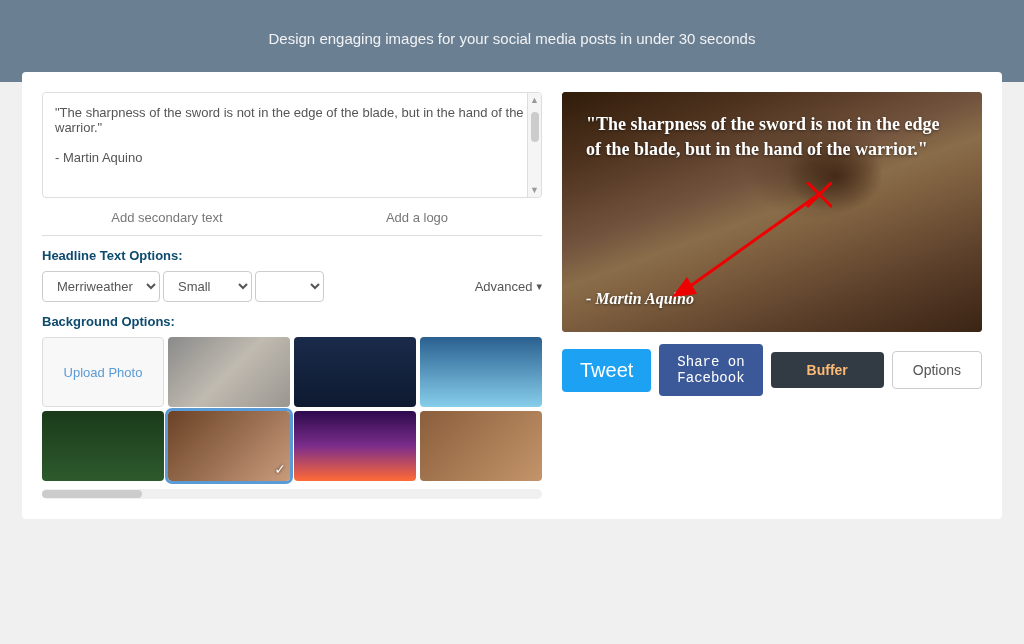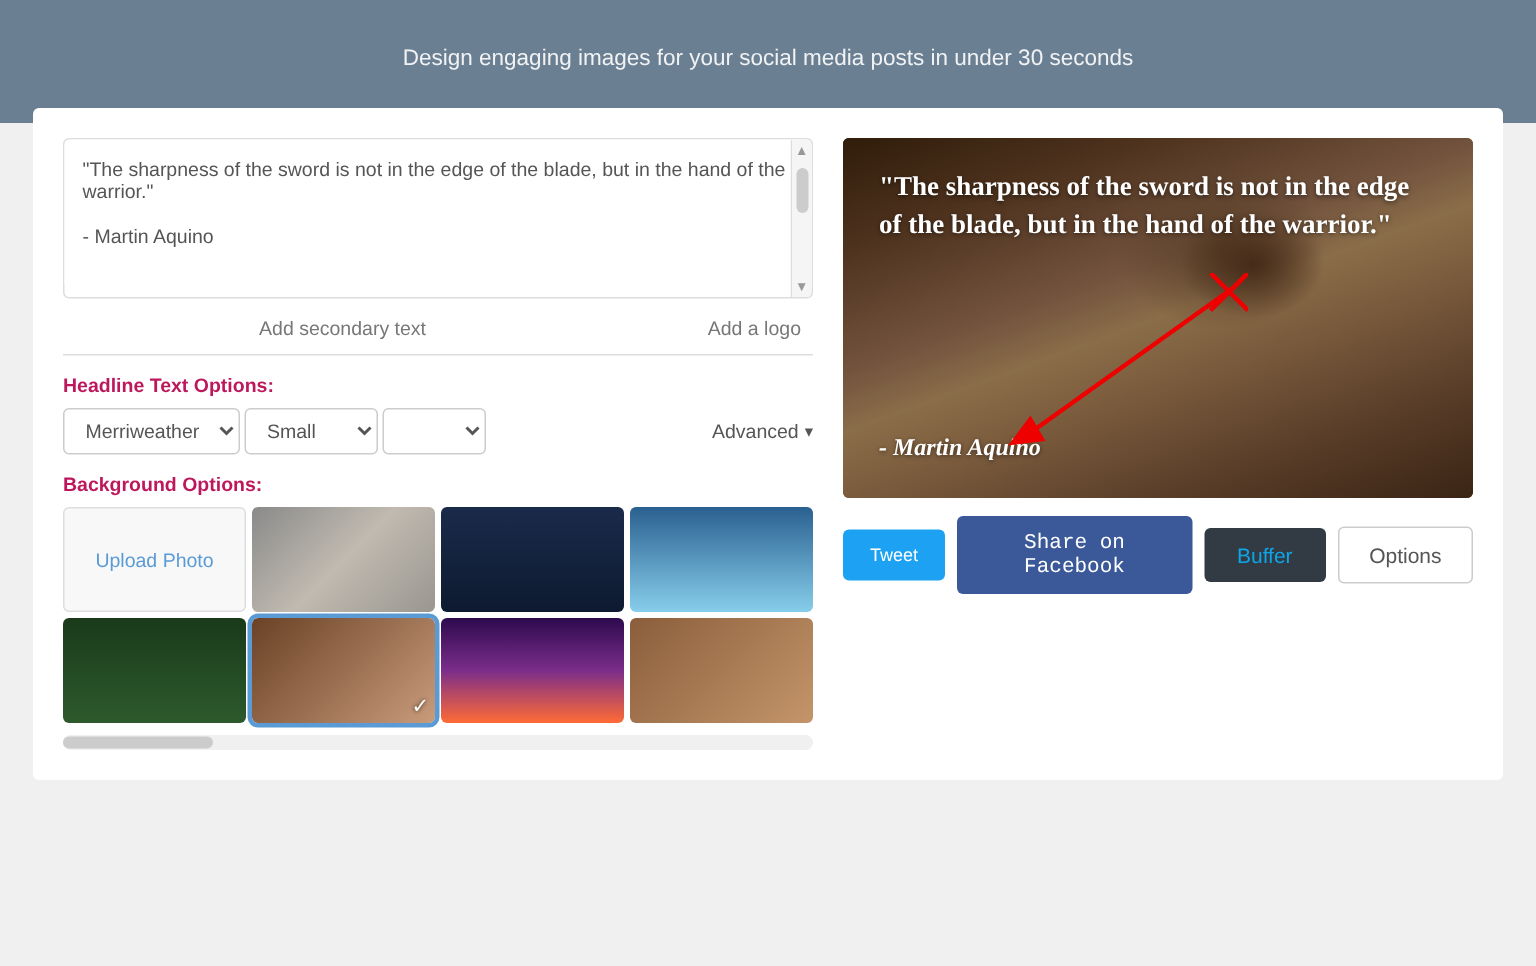"Add secondary text" .secondary-tab { text-align: right -> center }
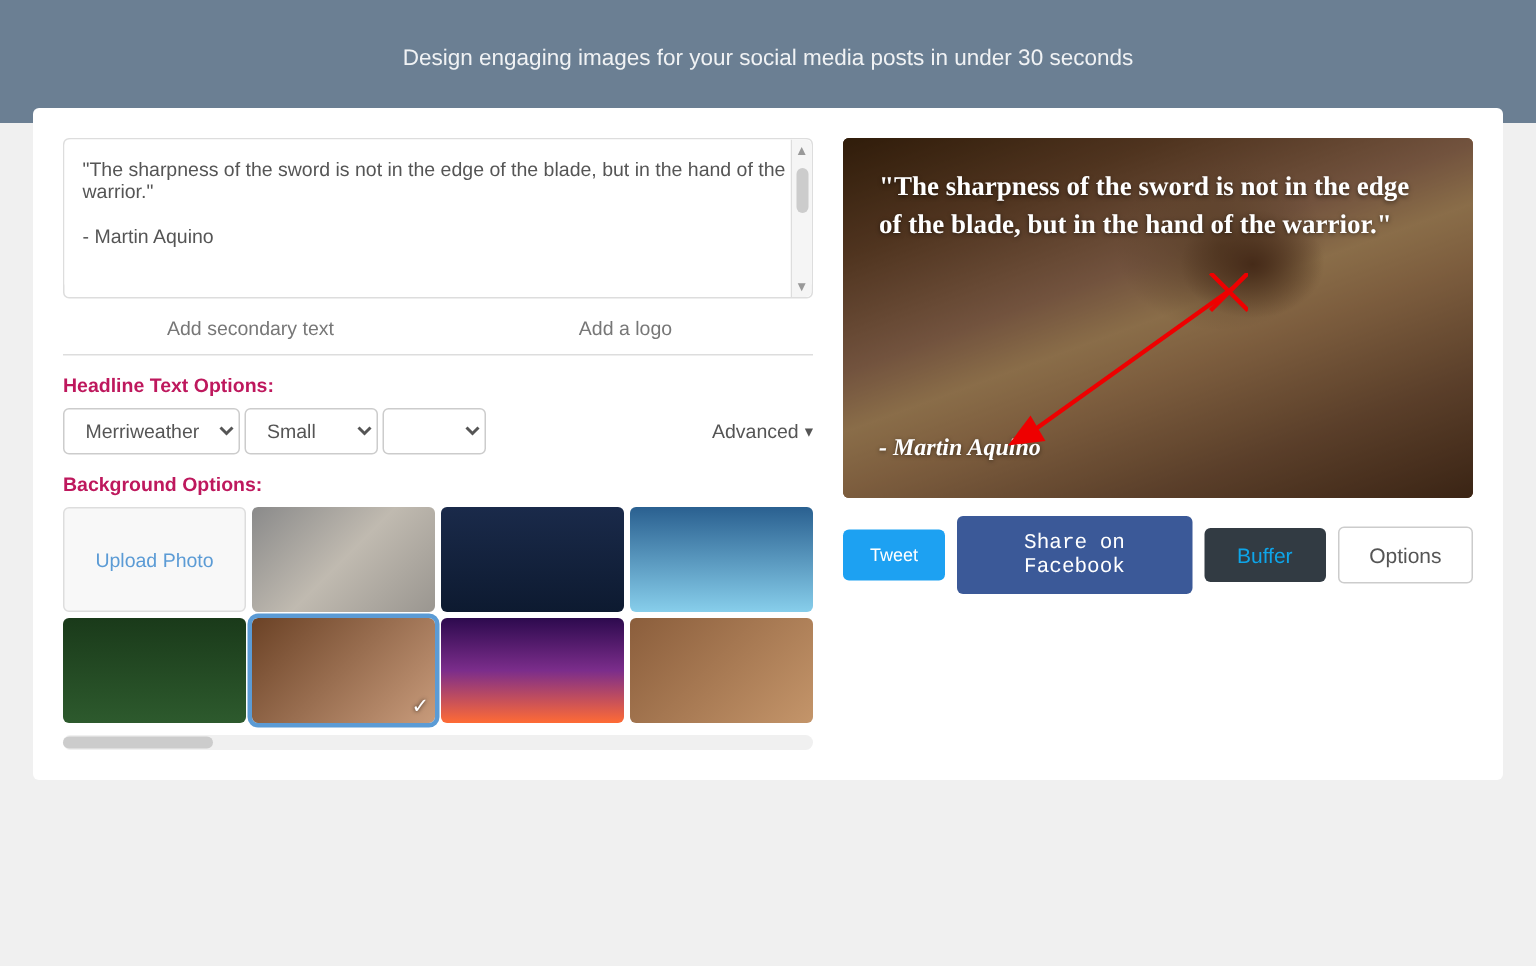"Headline Text Options:" .section-label { color: #be185d -> #0c4a6e }
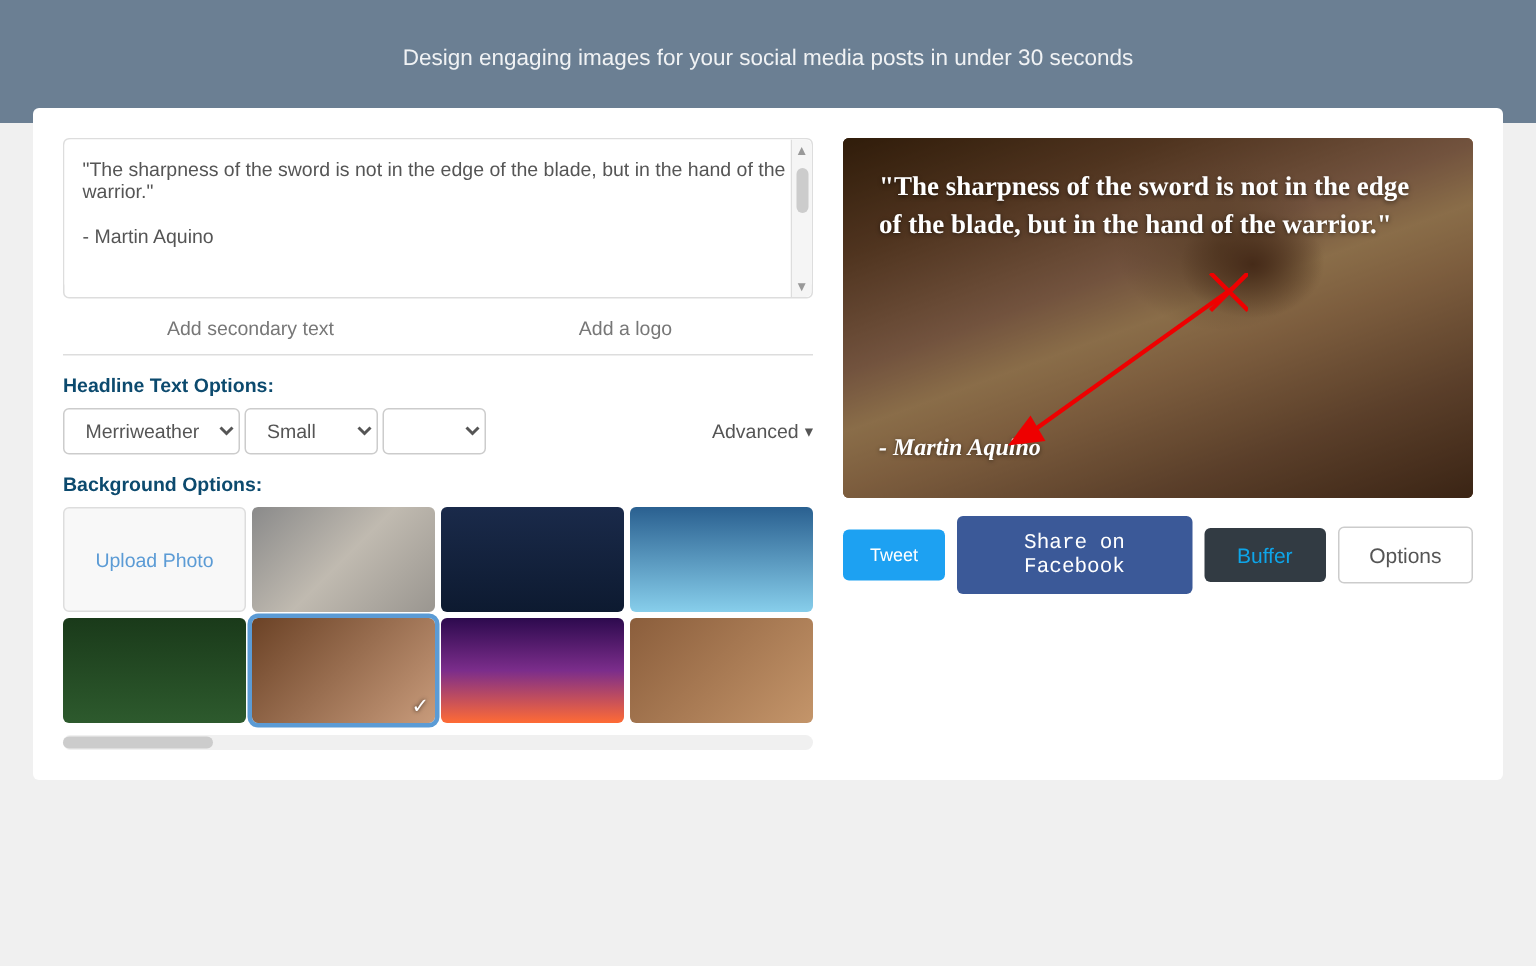"Tweet" .btn-tweet { font-size: 12px -> 20px }
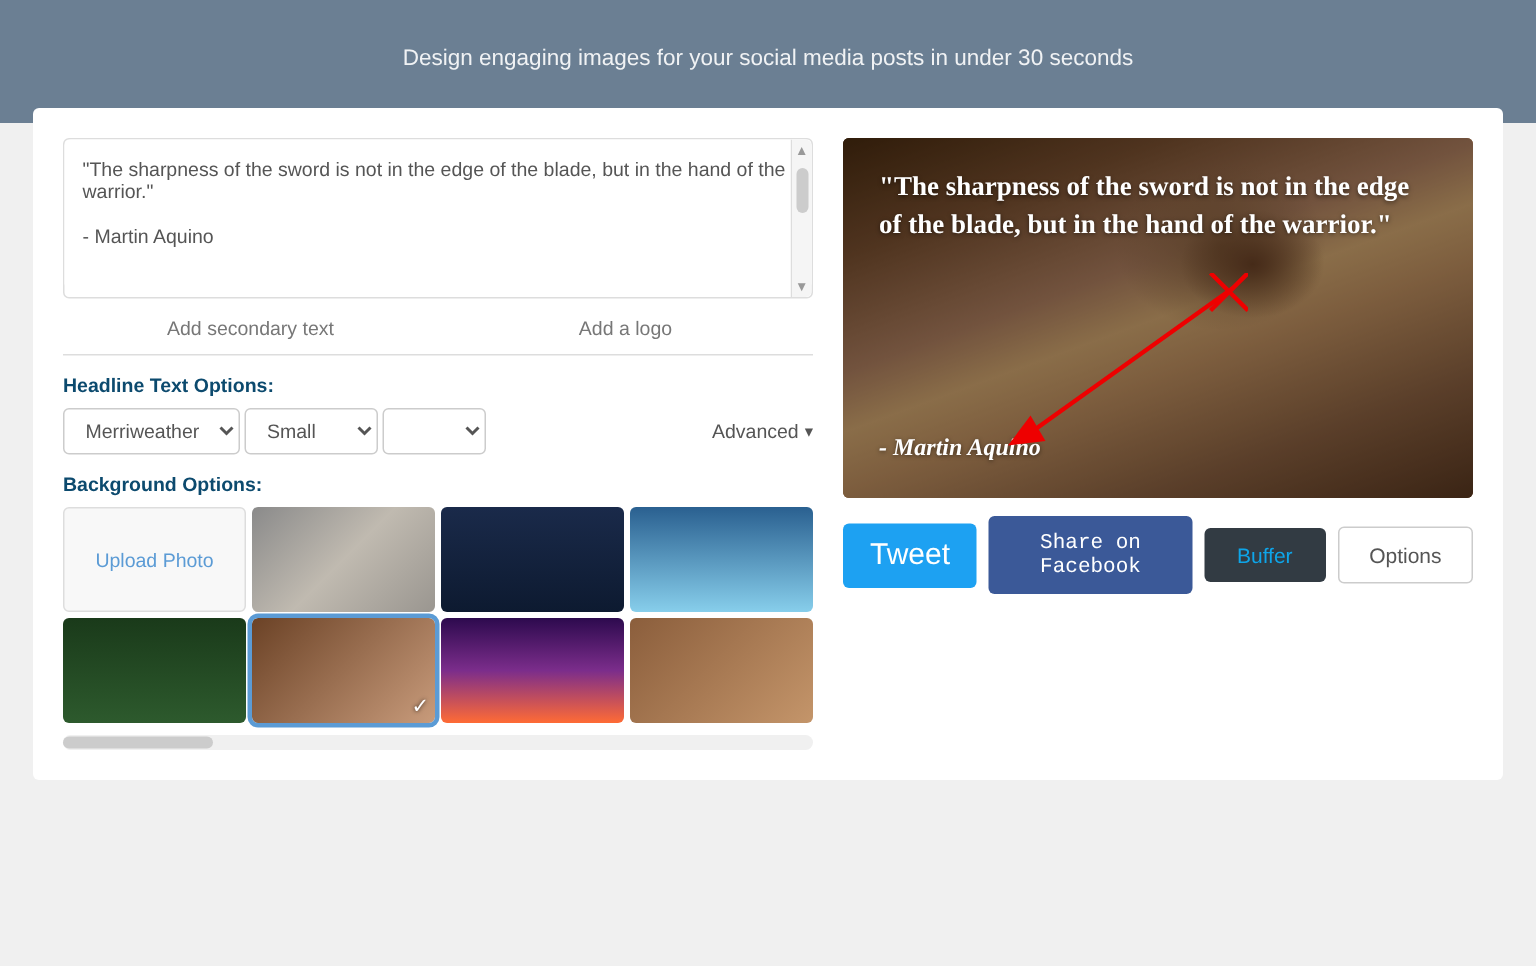"Buffer" .btn-buffer { color: #0ea5e9 -> #fdba74; font-weight: 400 -> 700; padding: 10px 22px -> 10px 36px }
